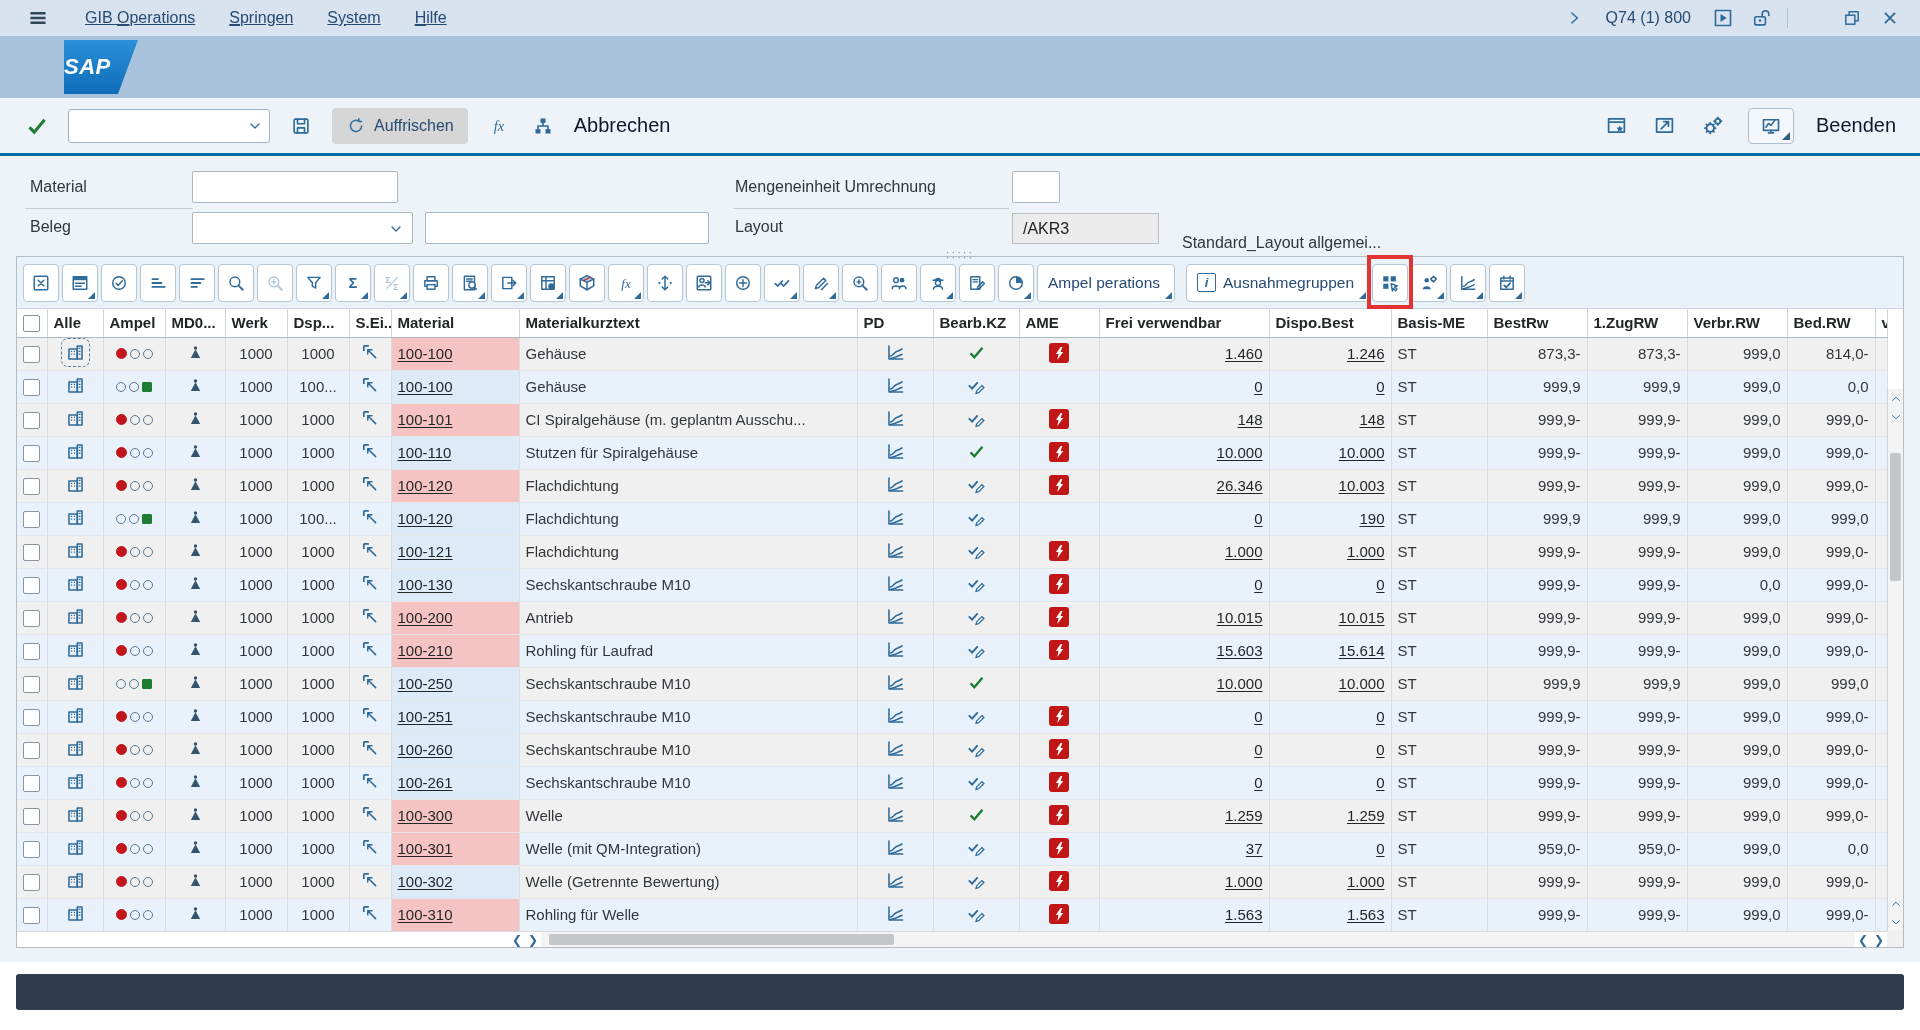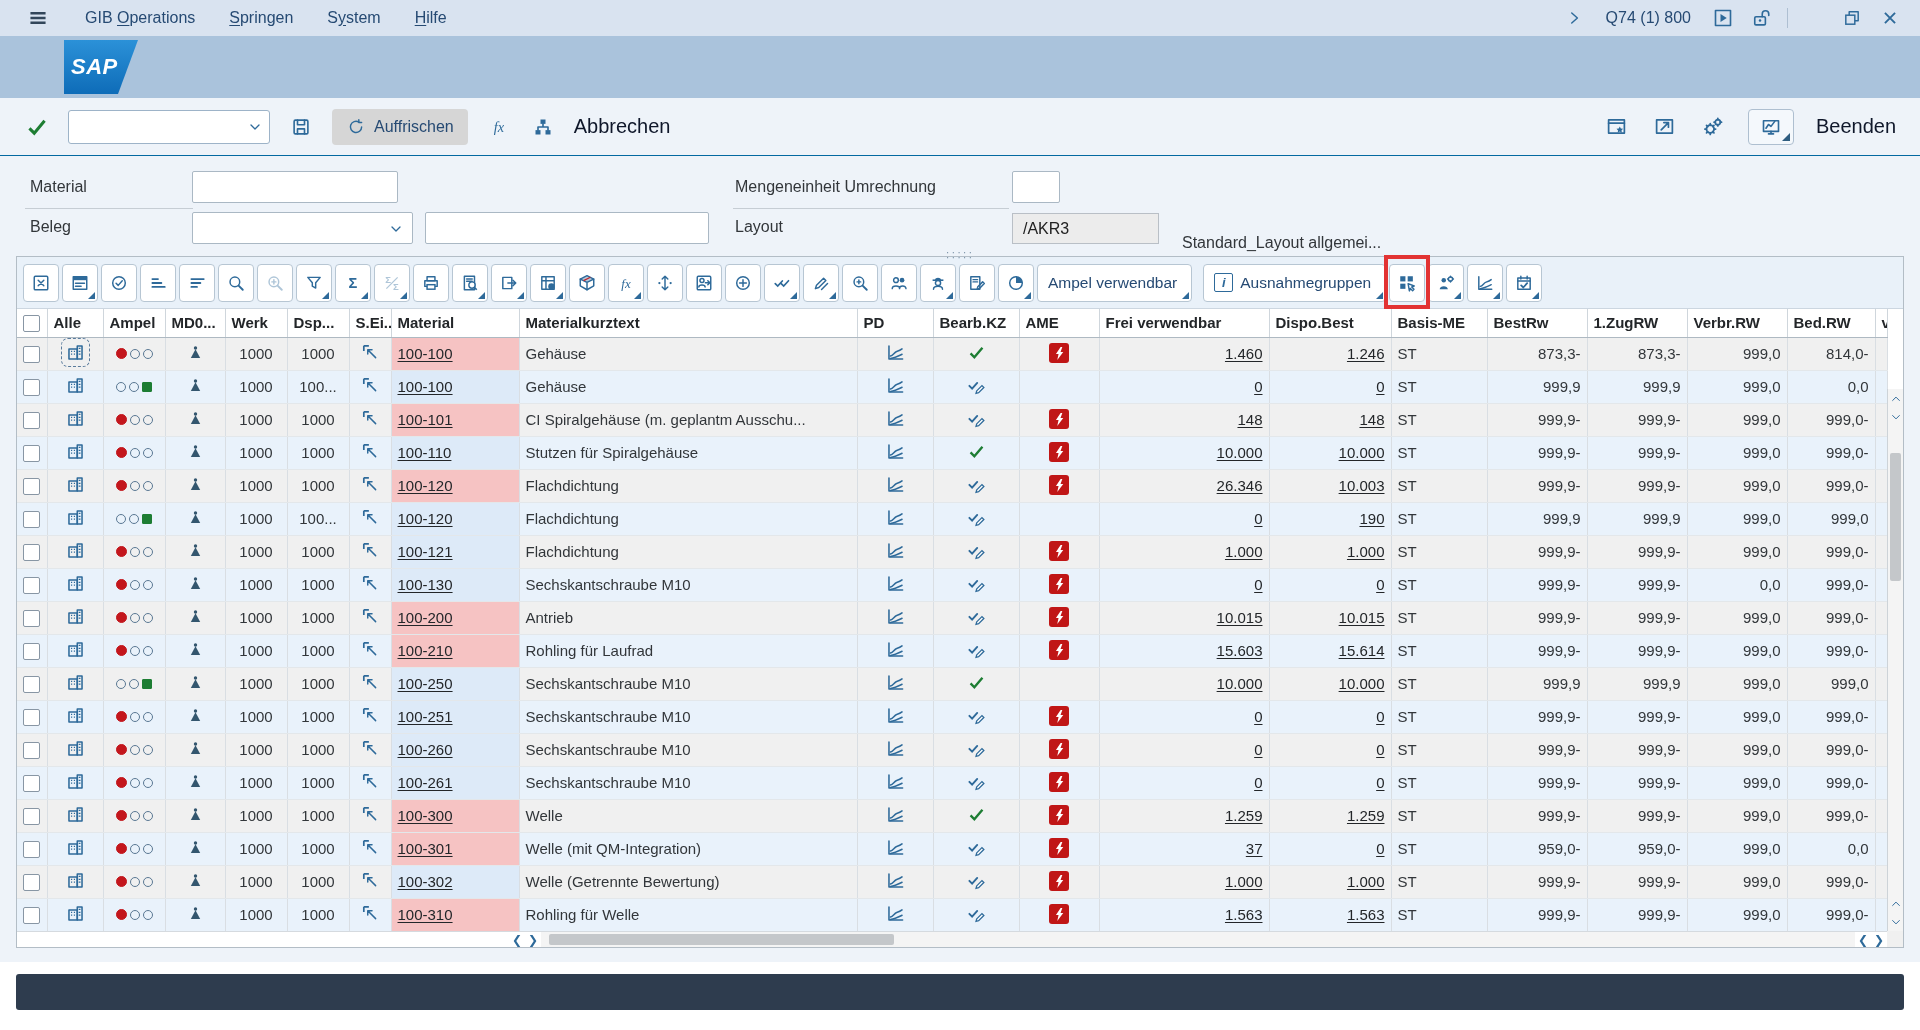"GIB Operations" .menu-item { text-decoration: none -> underline }
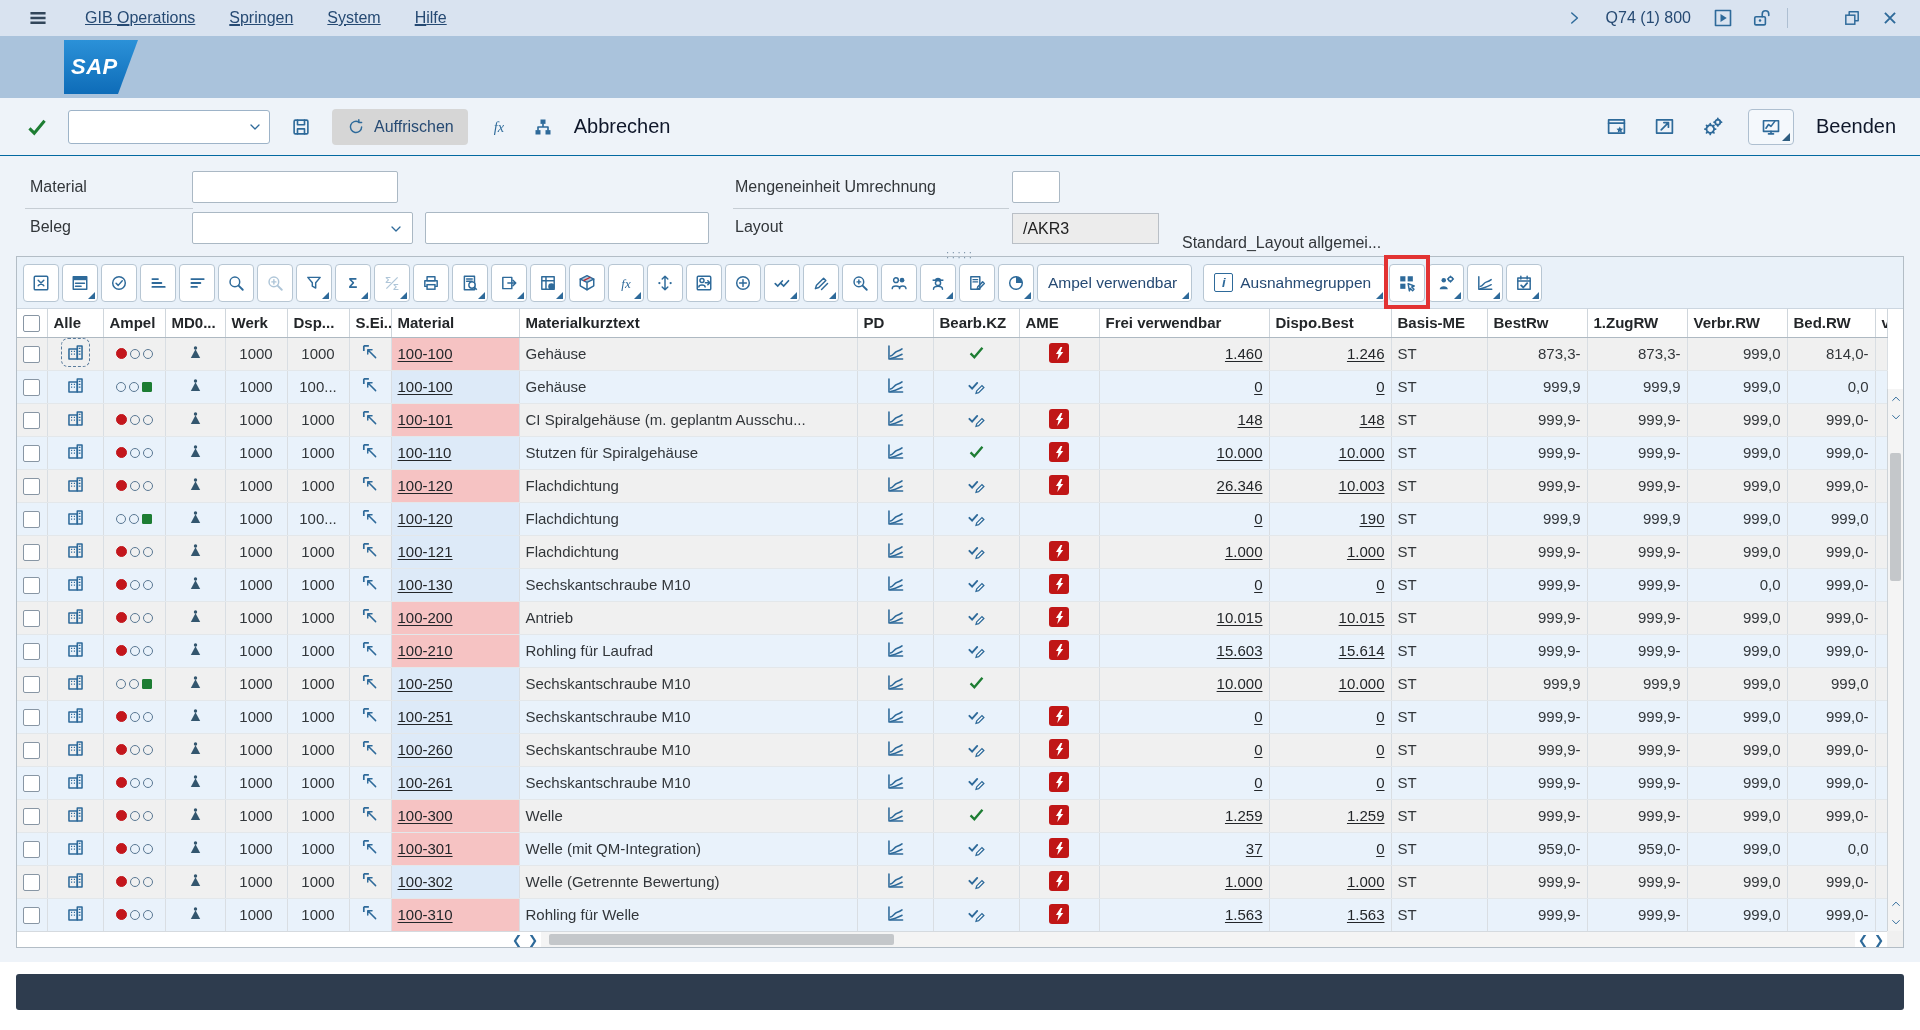"SAP" .saplogo { padding-left: 7px -> none }
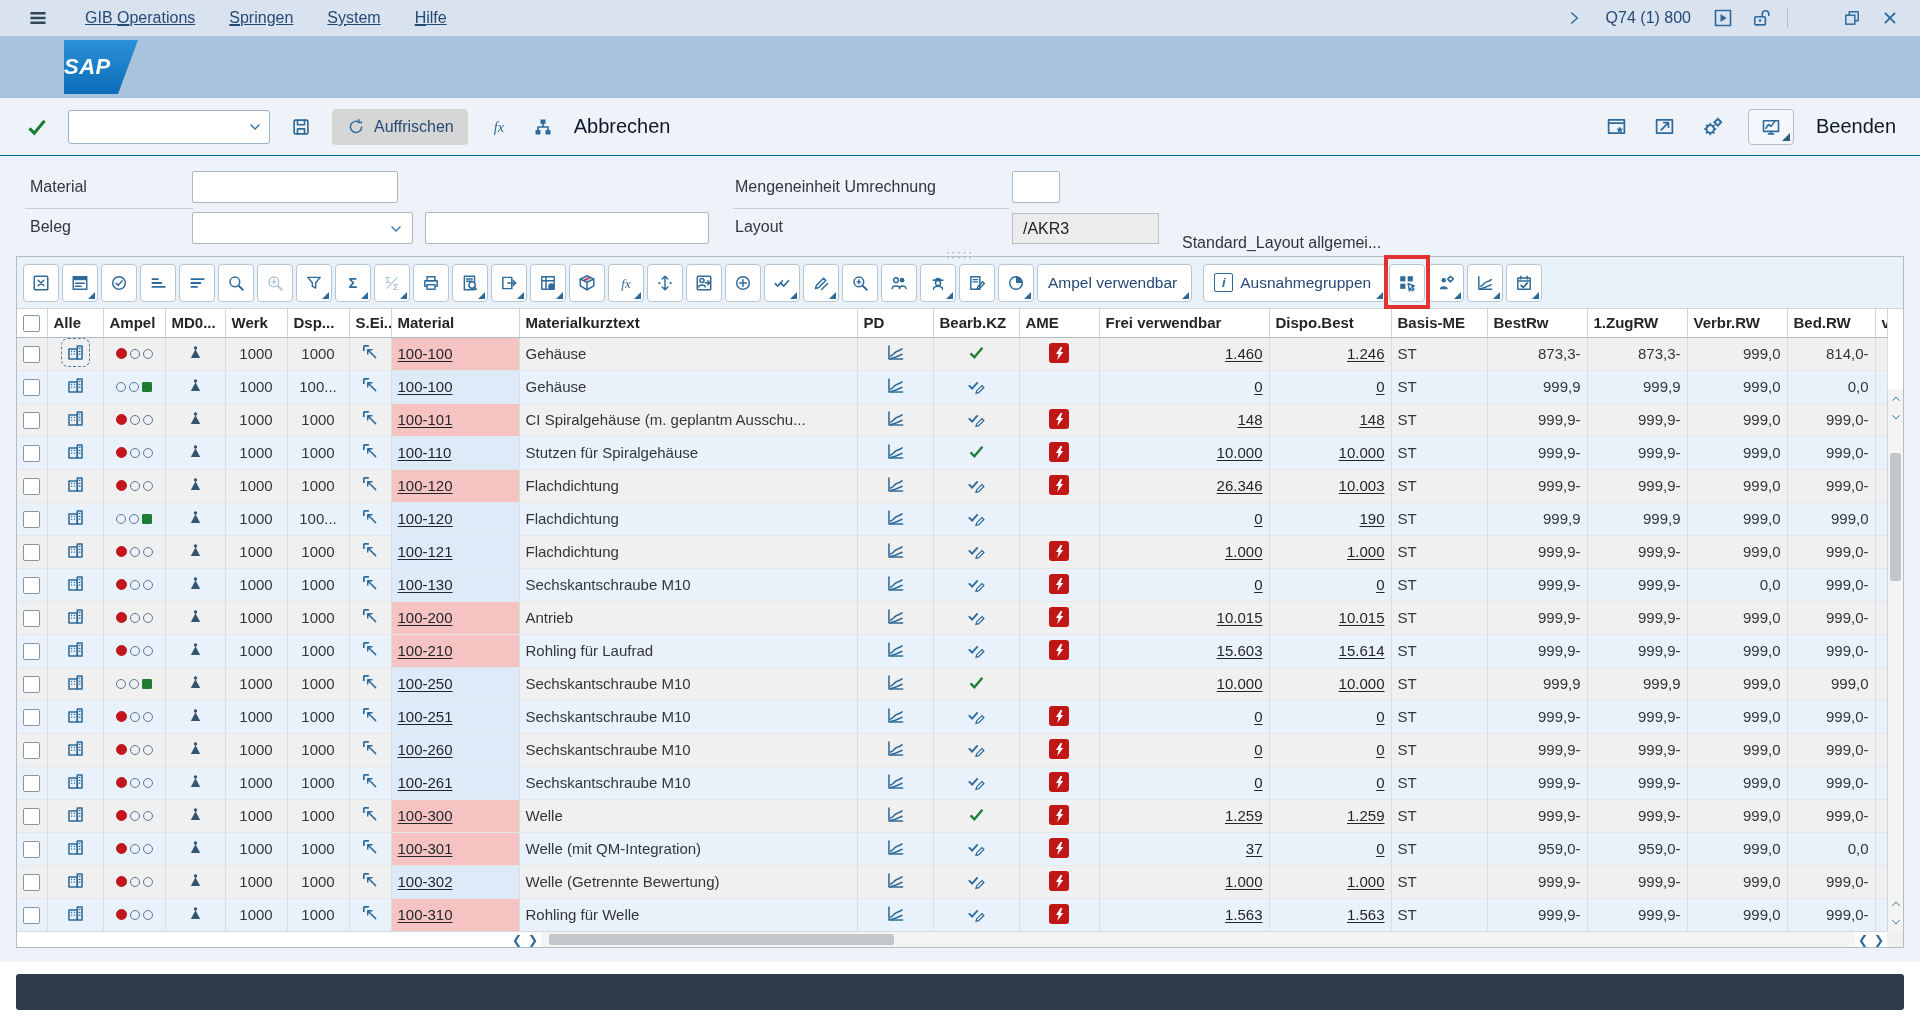"Auffrischen" .apptoolbar { border-bottom: 1px solid #0369a1 -> 3px solid #0369a1 }
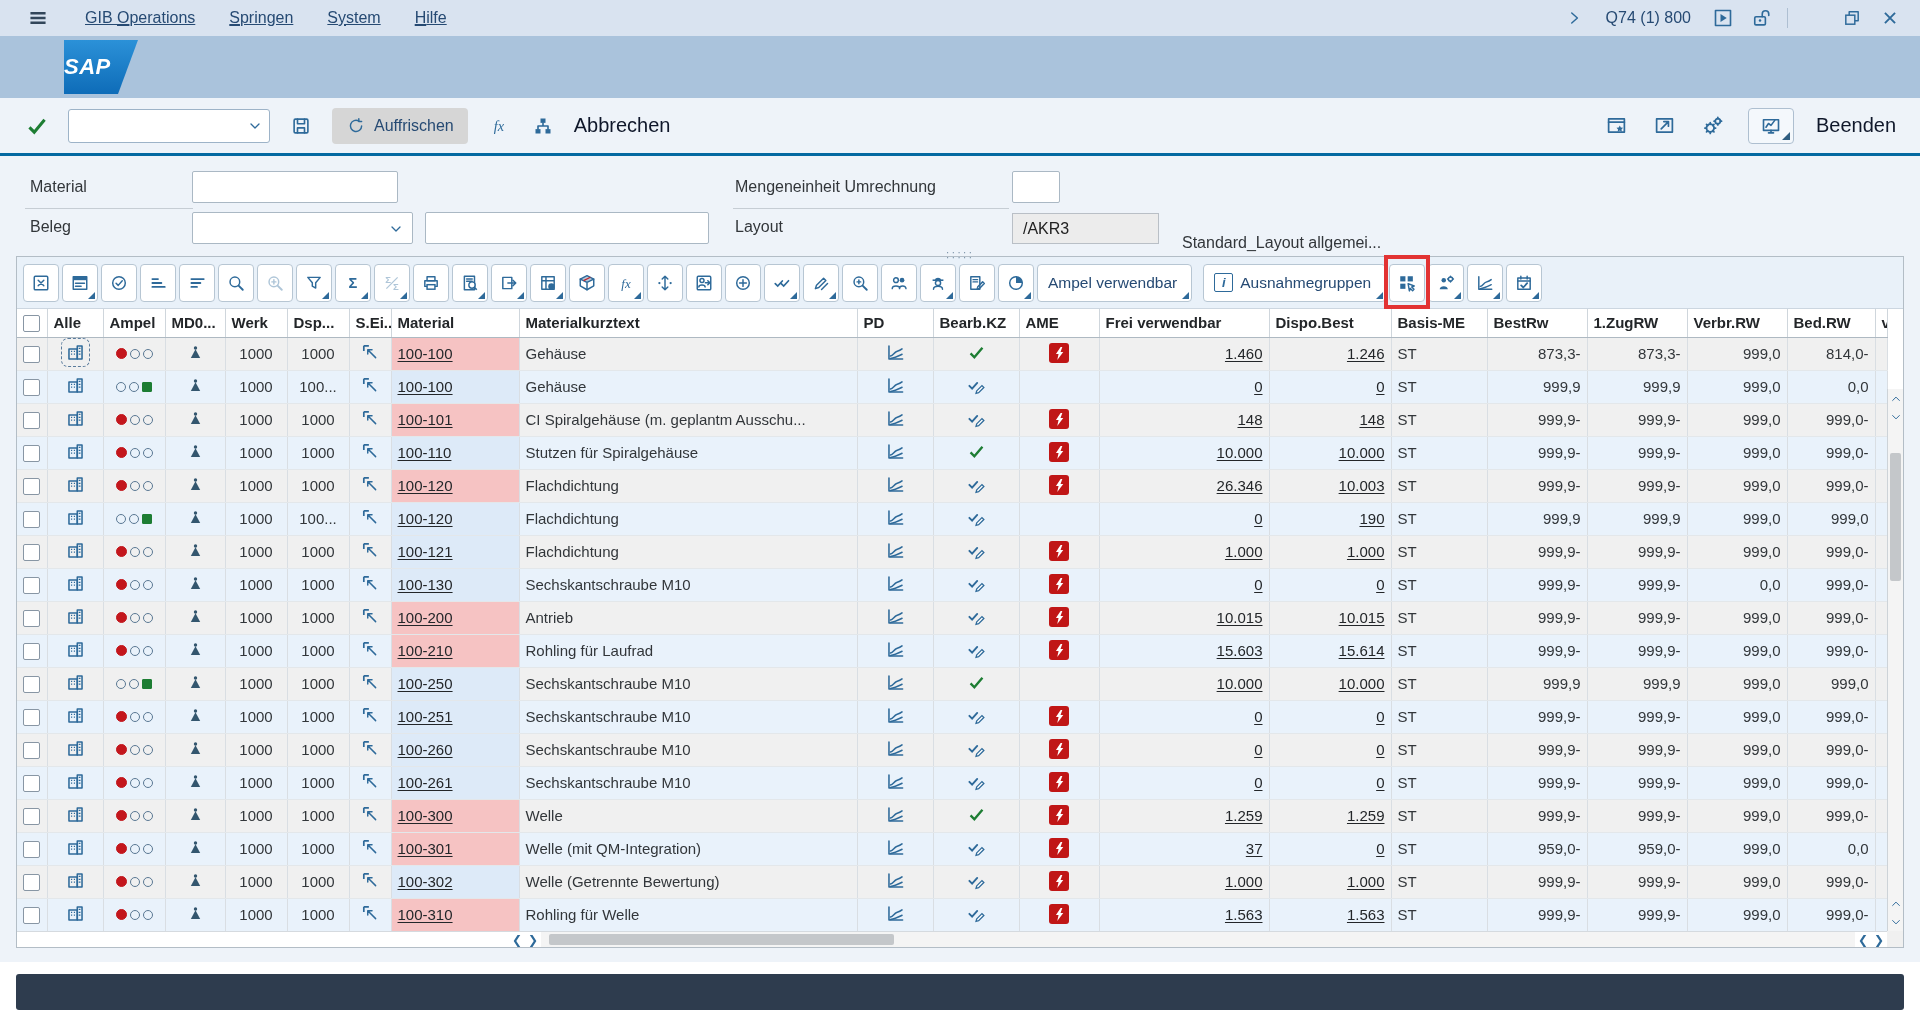"Ampel verwendbar" span { text: verwendbar -> perations }
